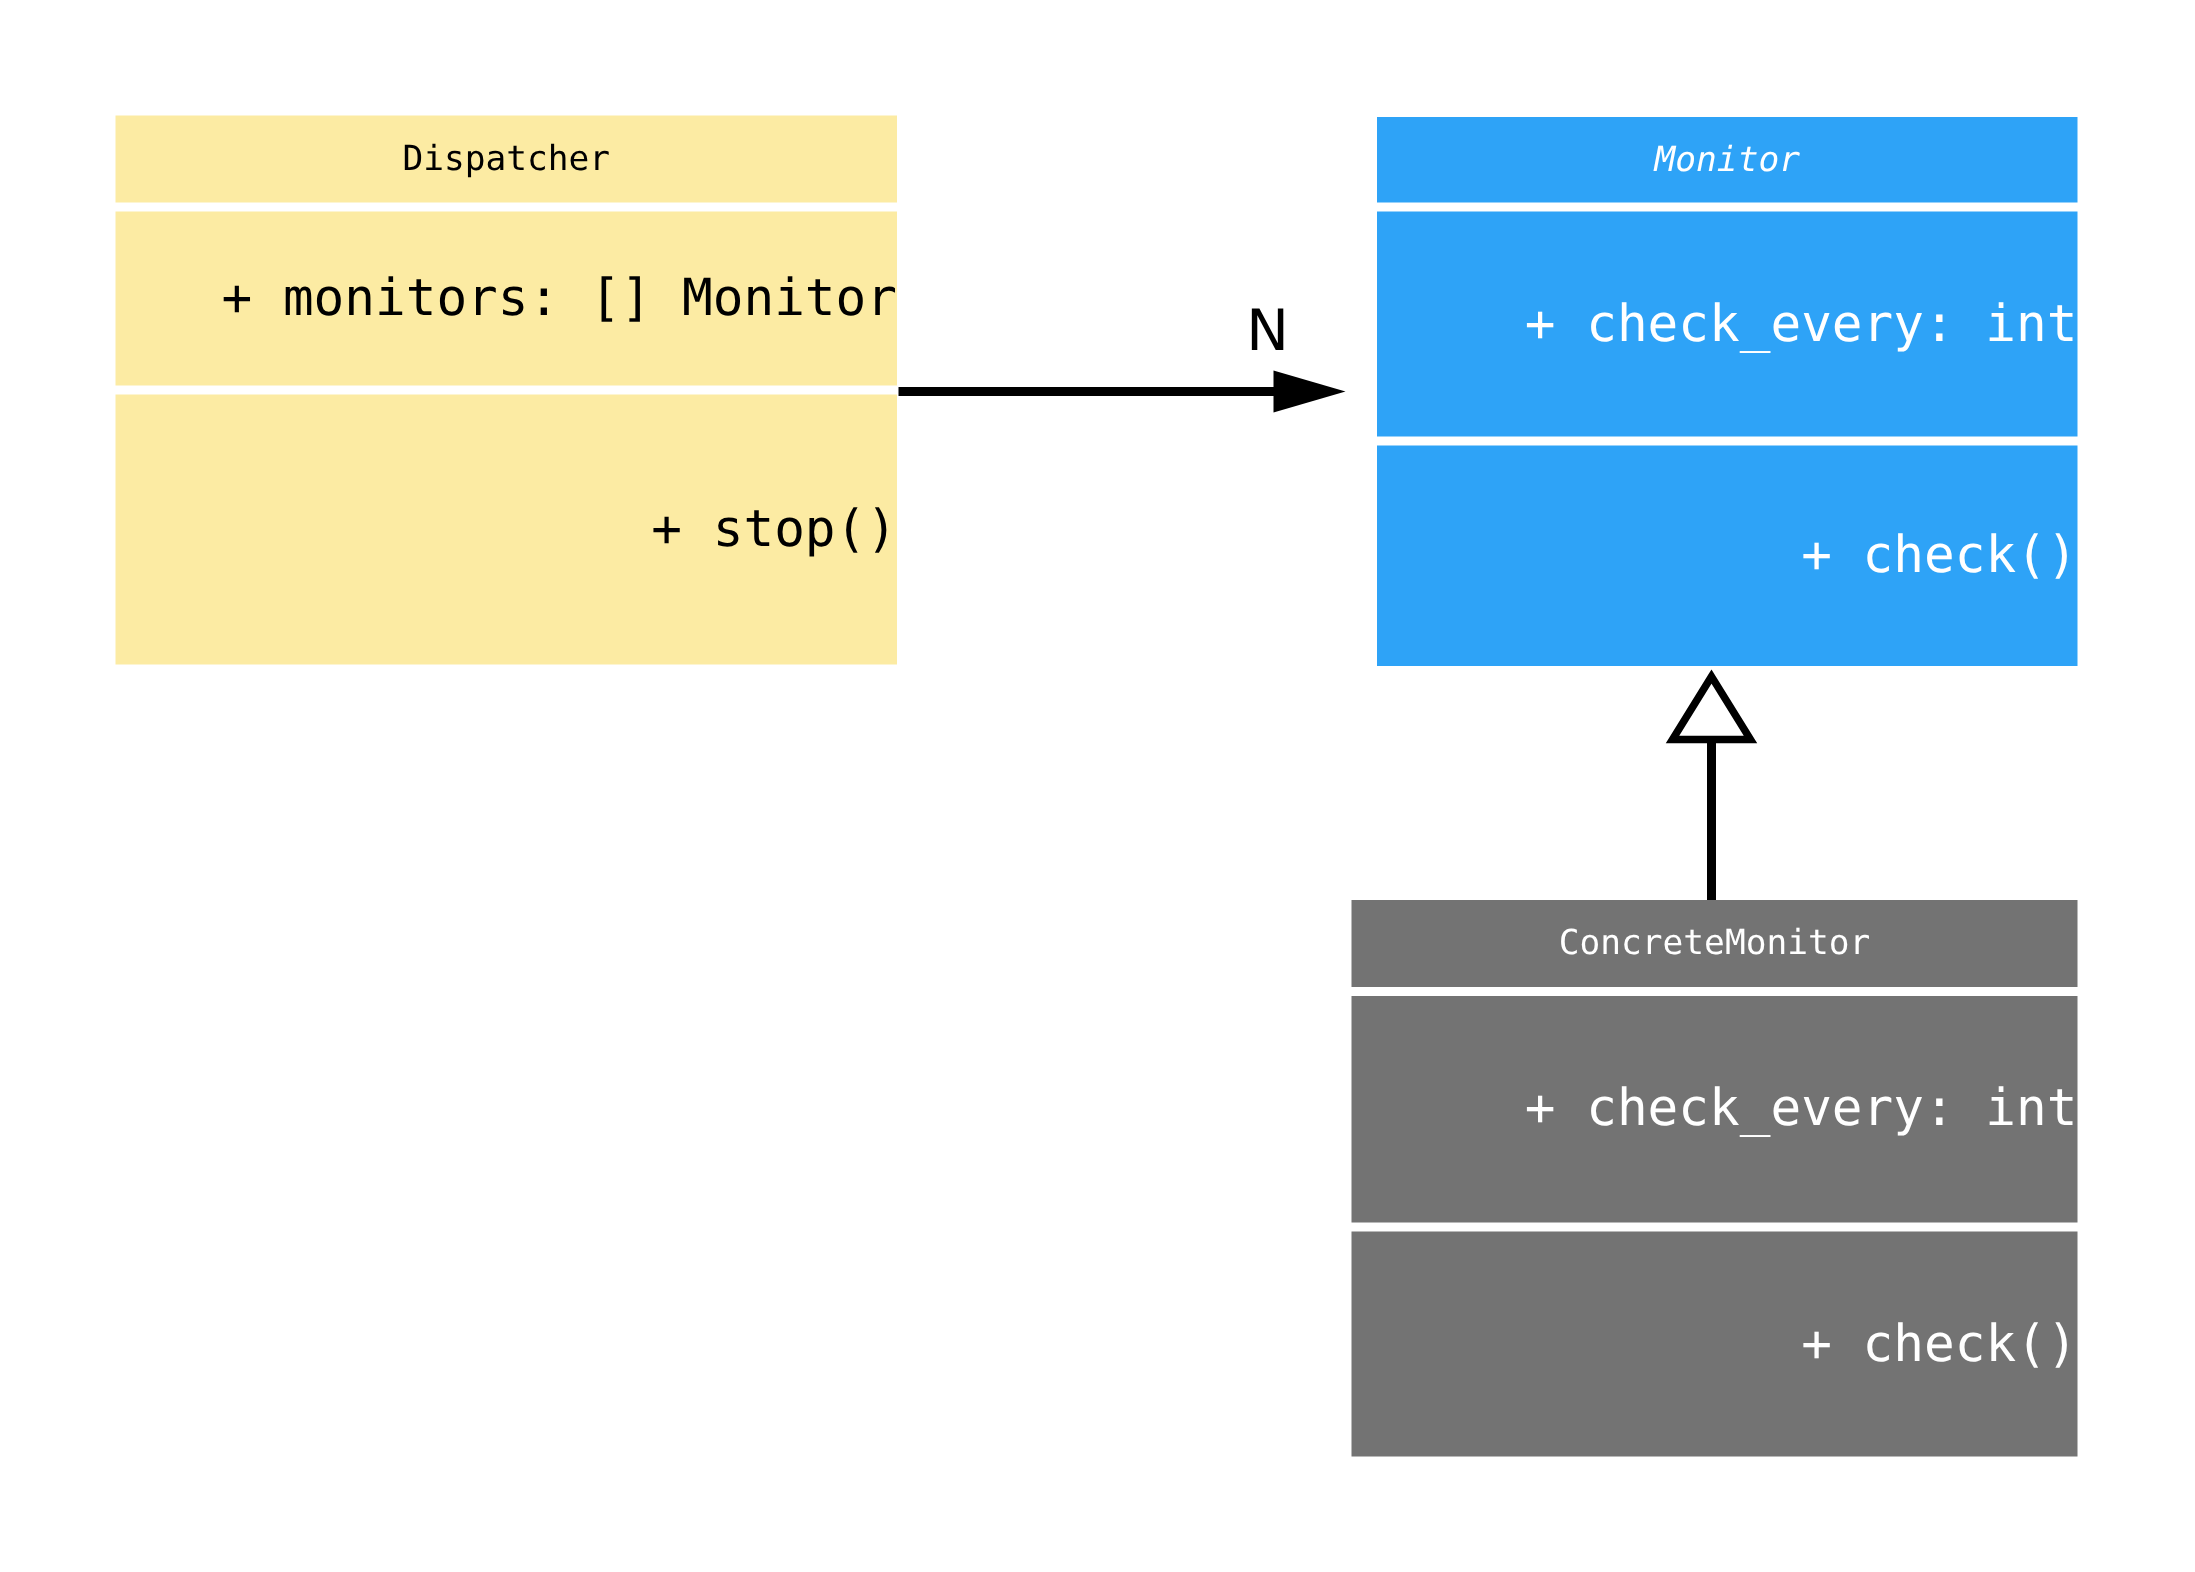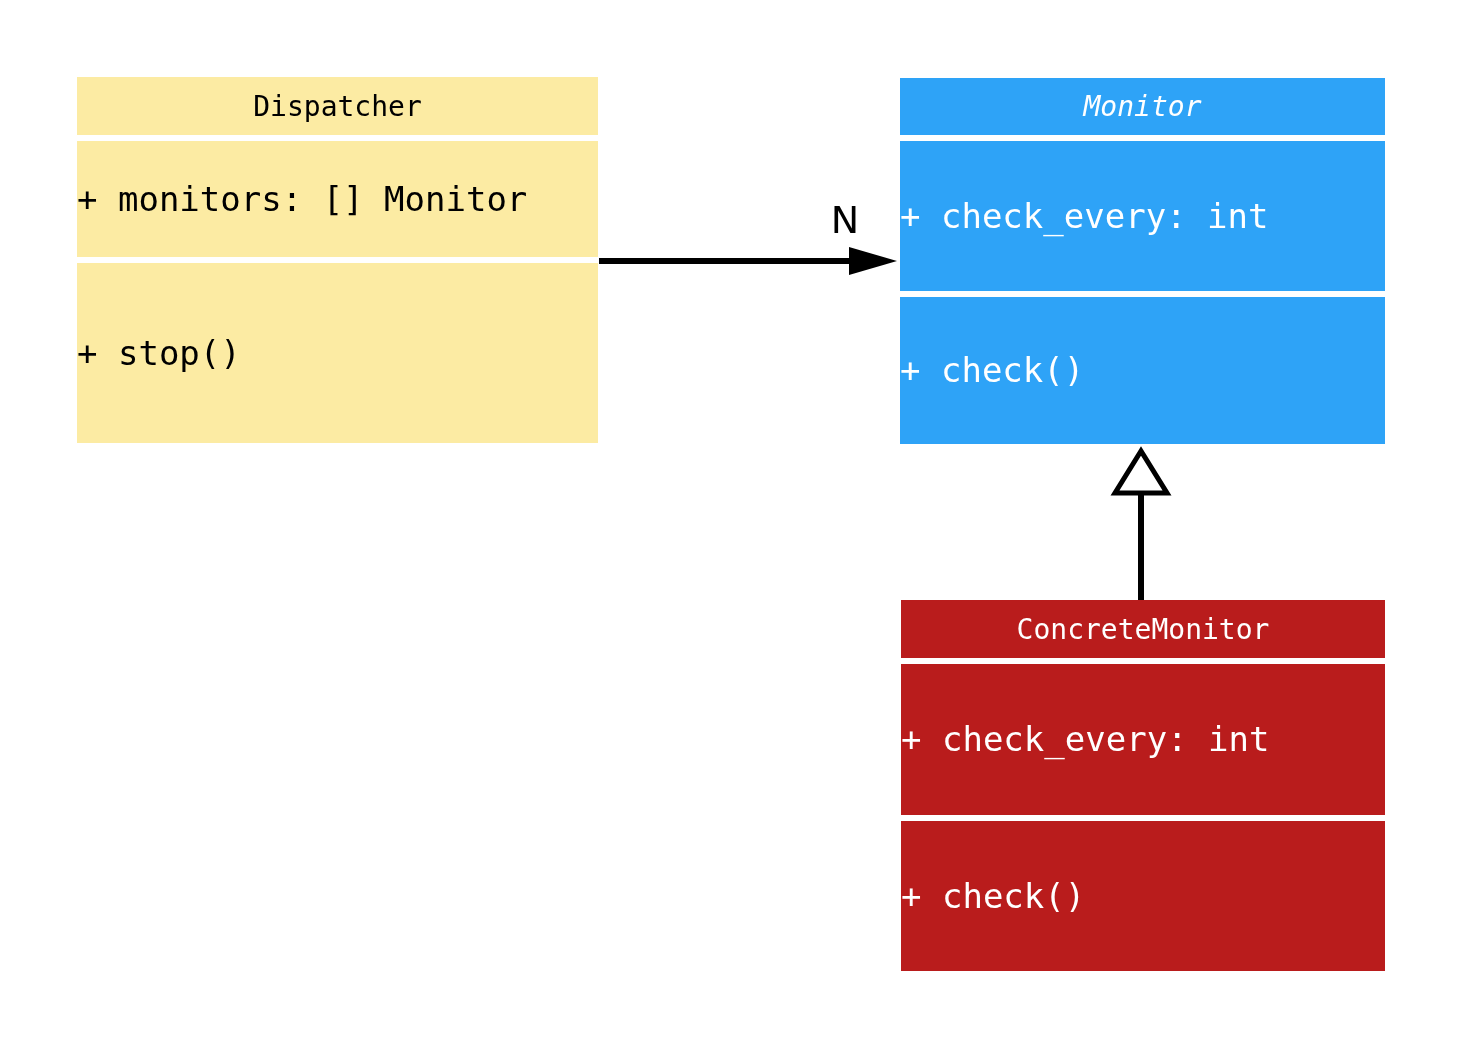"Dispatcher" .sec.header { font-size: 28px -> 23px }
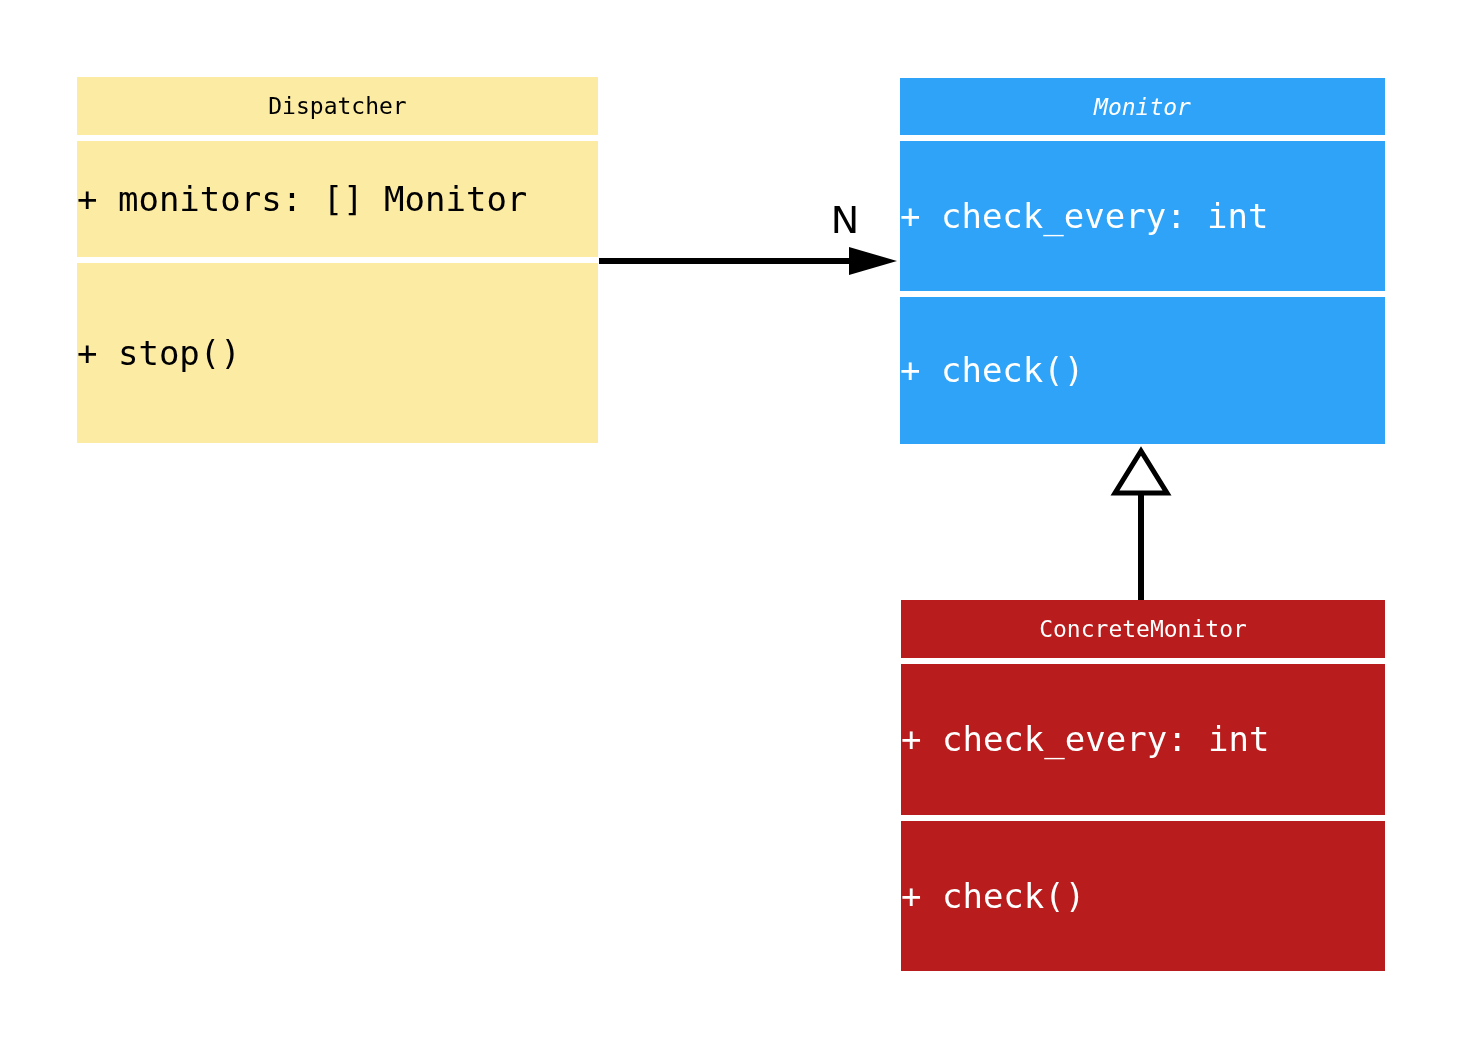"Monitor" .fill-blue { margin-left: none -> 18px }
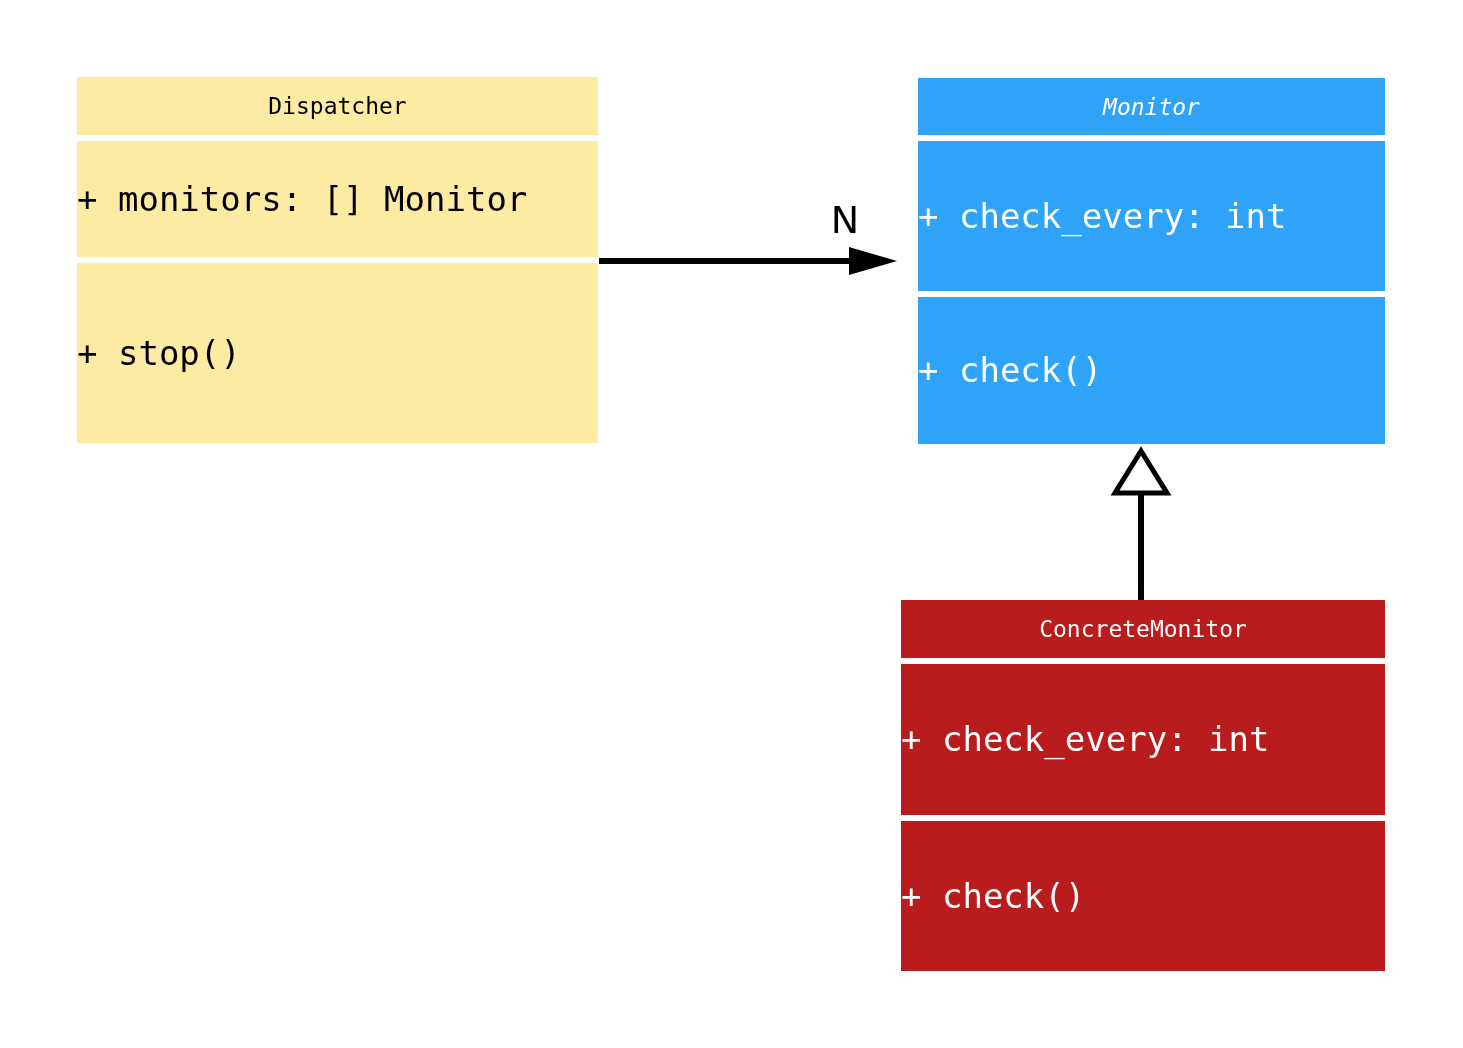"+ monitors: [] Monitor" .sec.body { align-items: none -> flex-end }
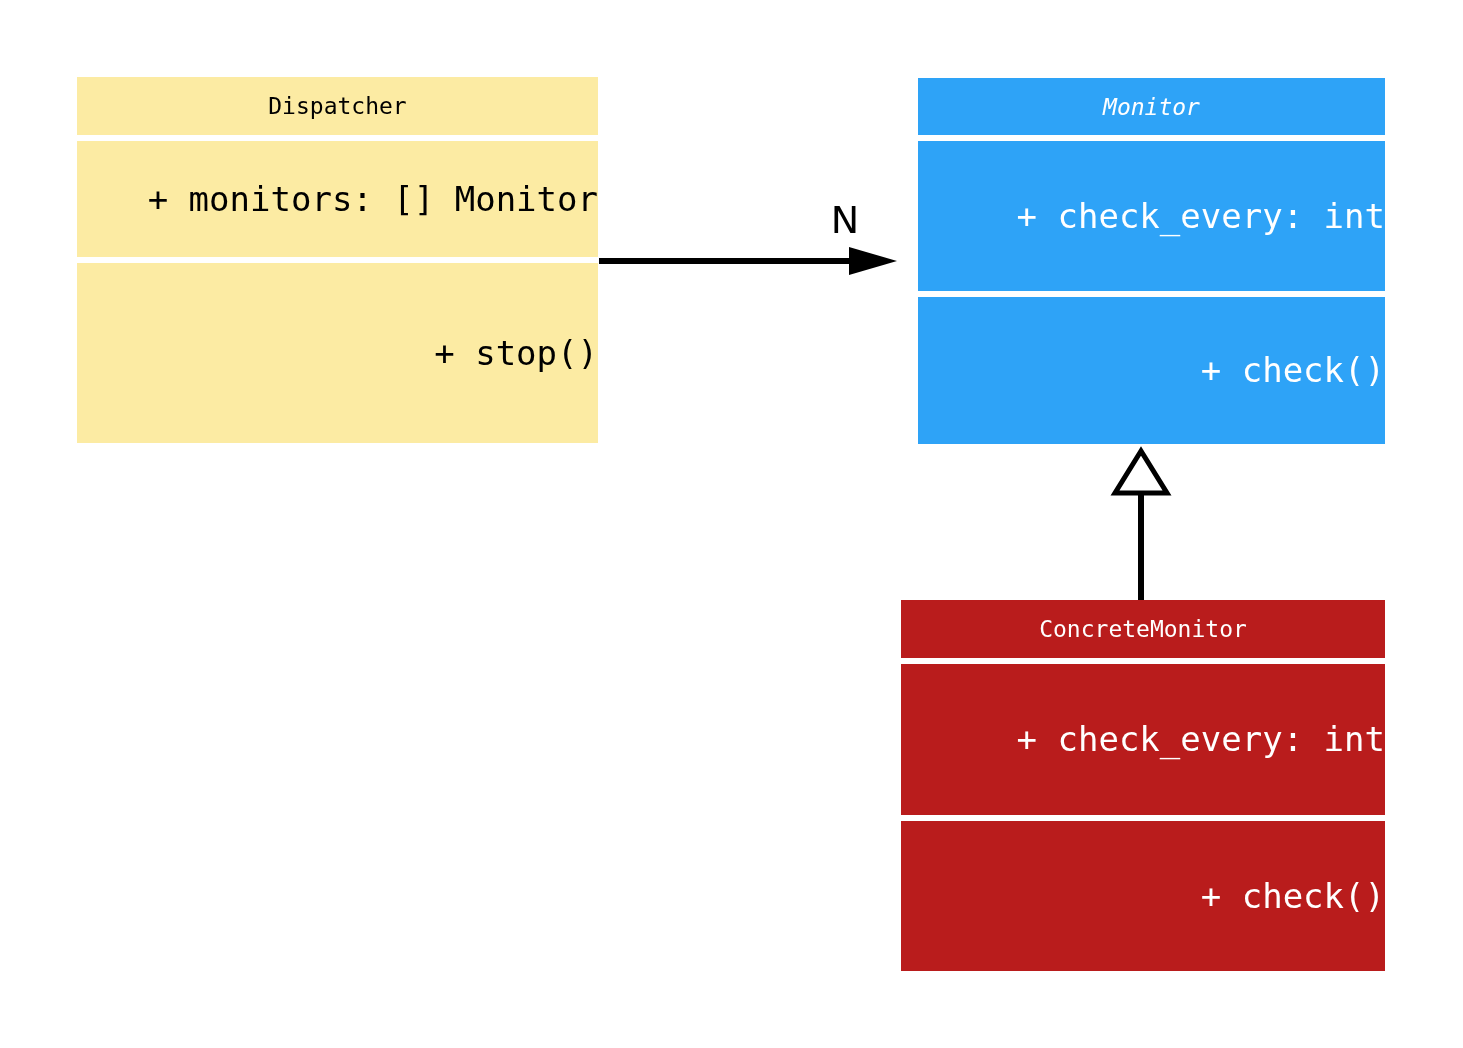"ConcreteMonitor" .fill-lightblue { background: #b91c1c -> #737373 }
